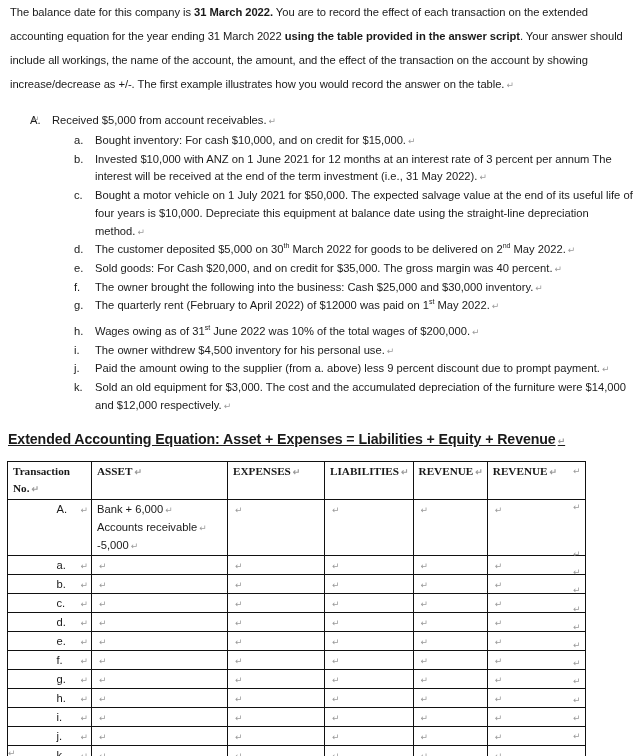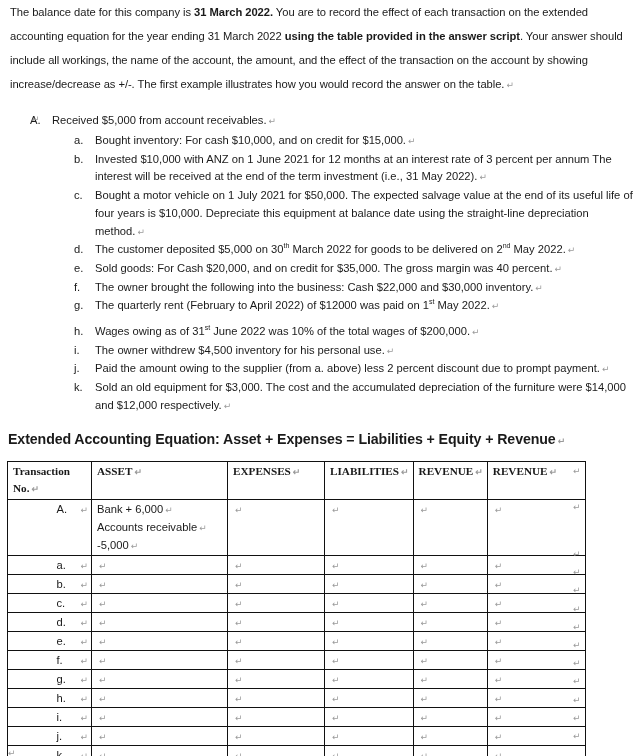"The owner brought the following" span { text: $22,000 -> $25,000 }
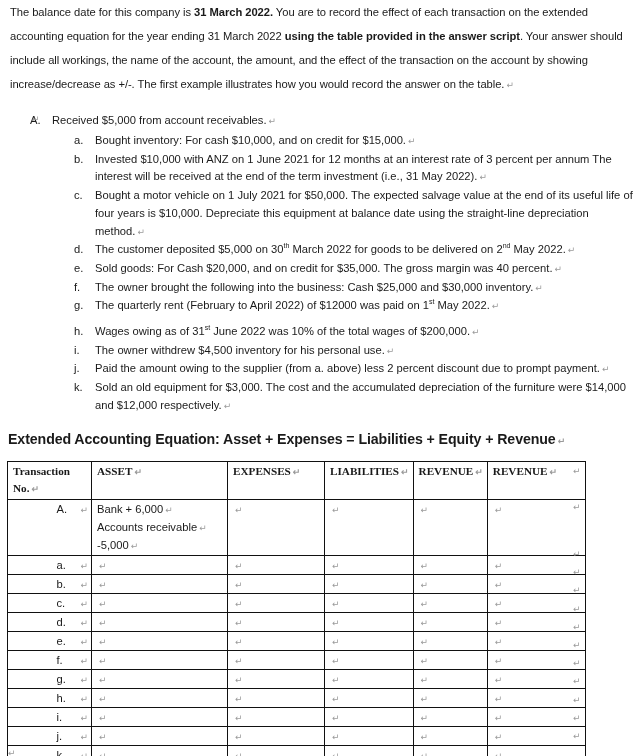"Paid the amount owing to" span { text: 2 -> 9 }
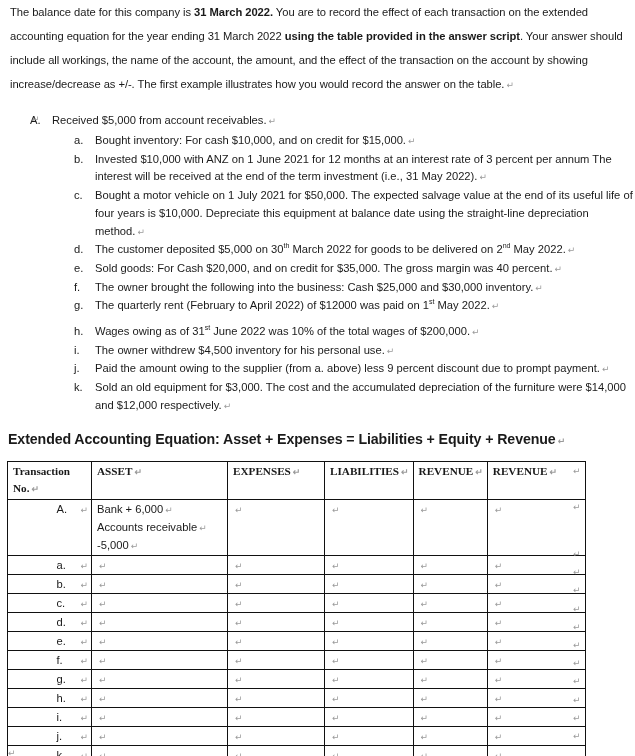"Extended Accounting Equation: Asset +" .heading { text-decoration: none -> underline }
